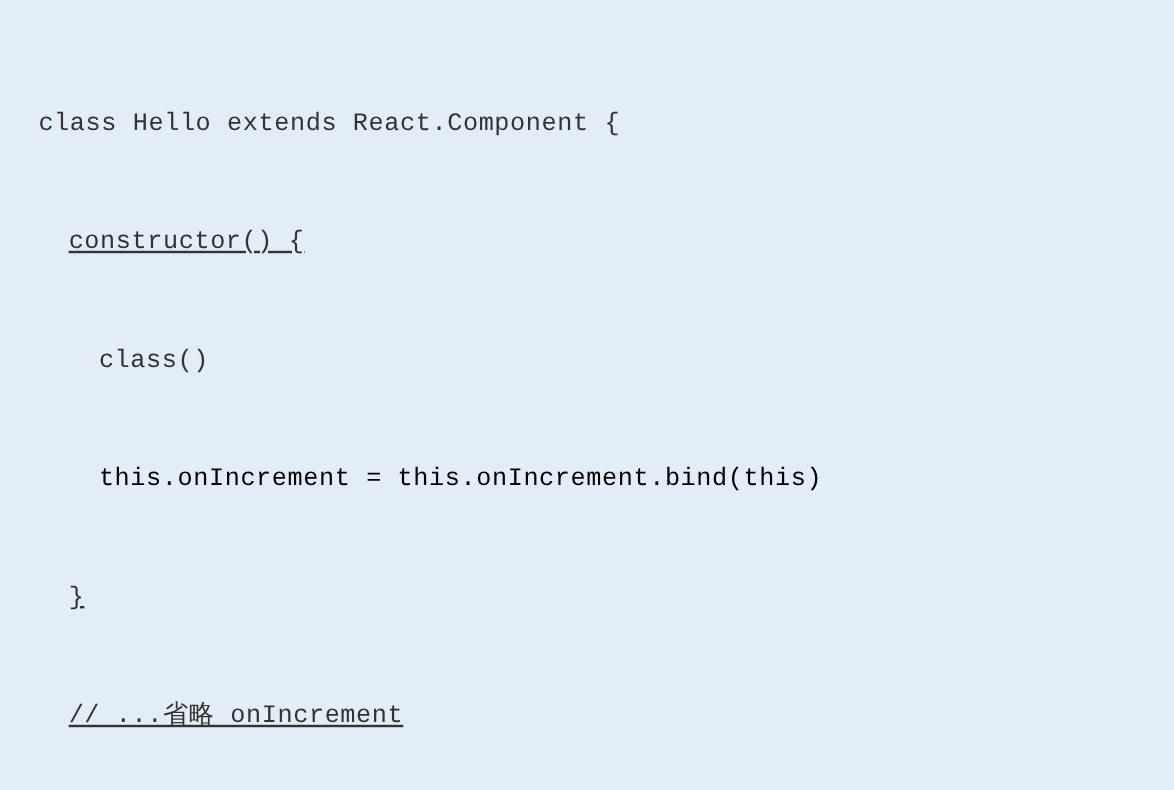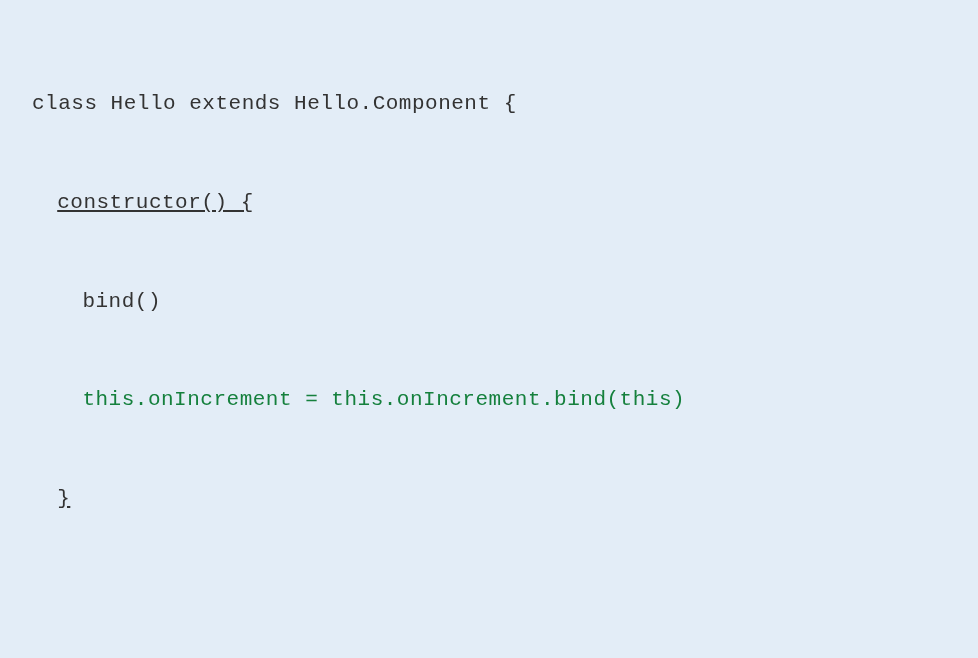"class Hello extends Hello.Component {" span.line { text: Hello.Component -> React.Component }
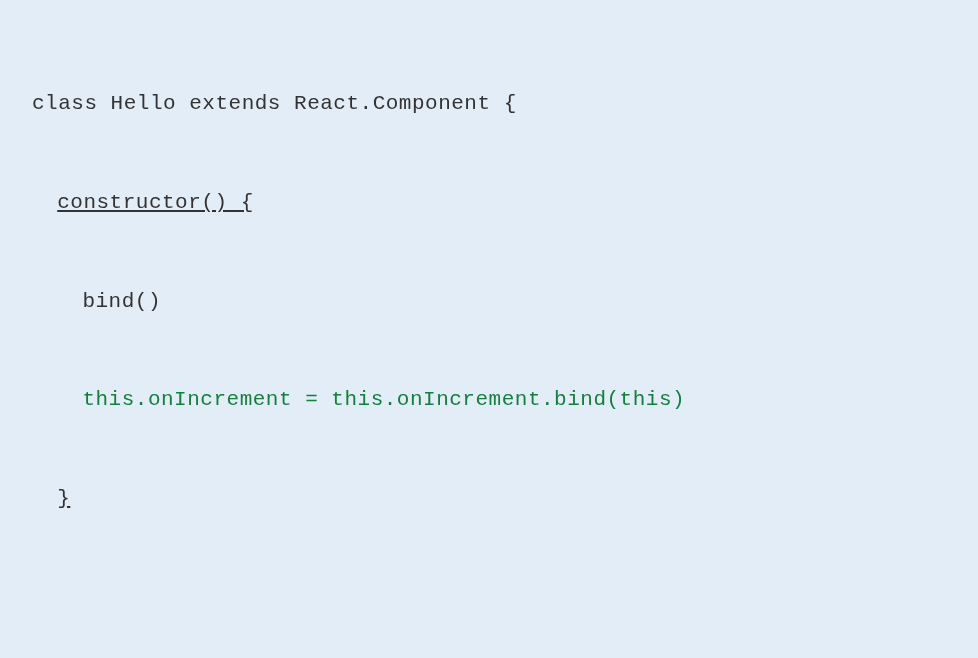"bind()" span.line { text: bind -> class }
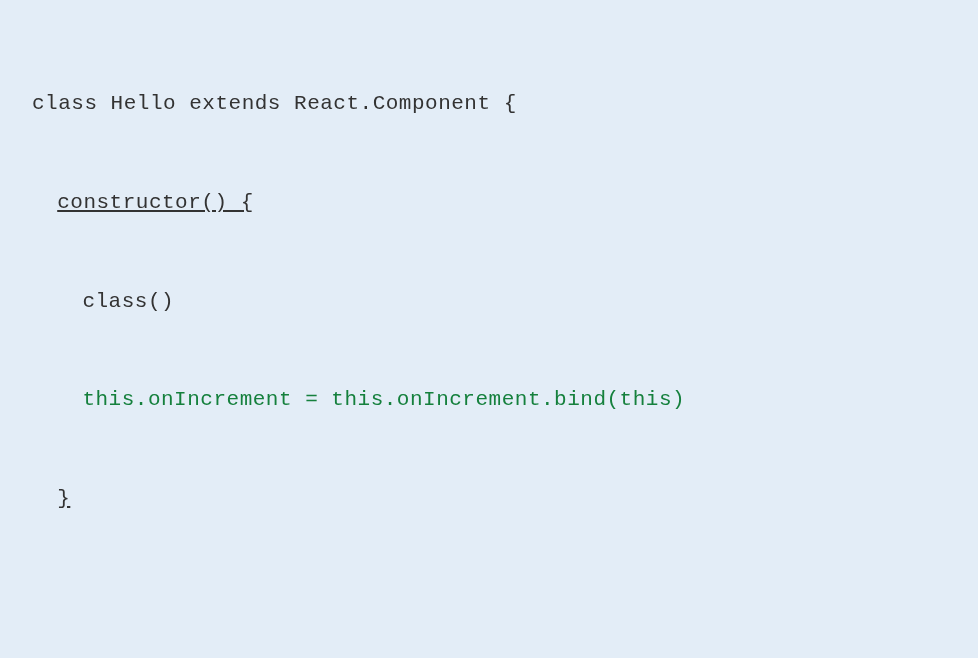"this.onIncrement =" .highlight { color: #15803d -> #000000 }
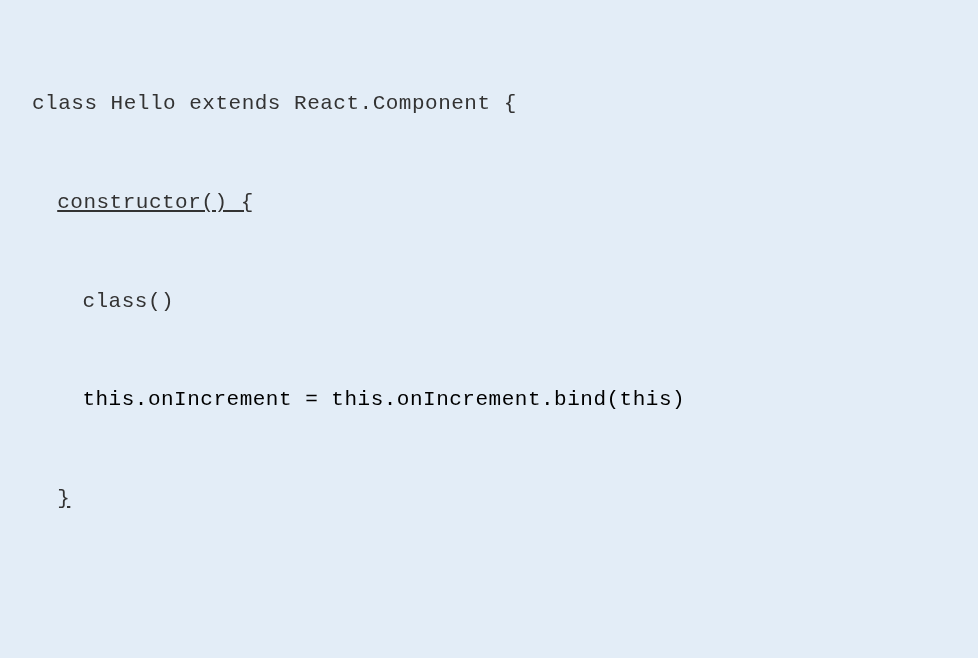"// ...省略 onIncrement" span.line { html: none -> <span>// ...省略 onIncrement</span> }
